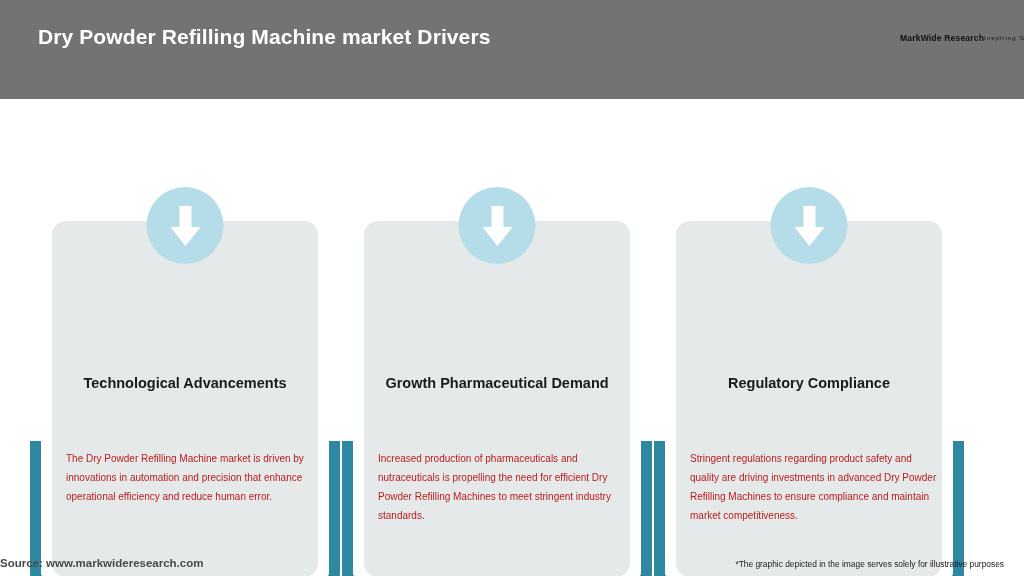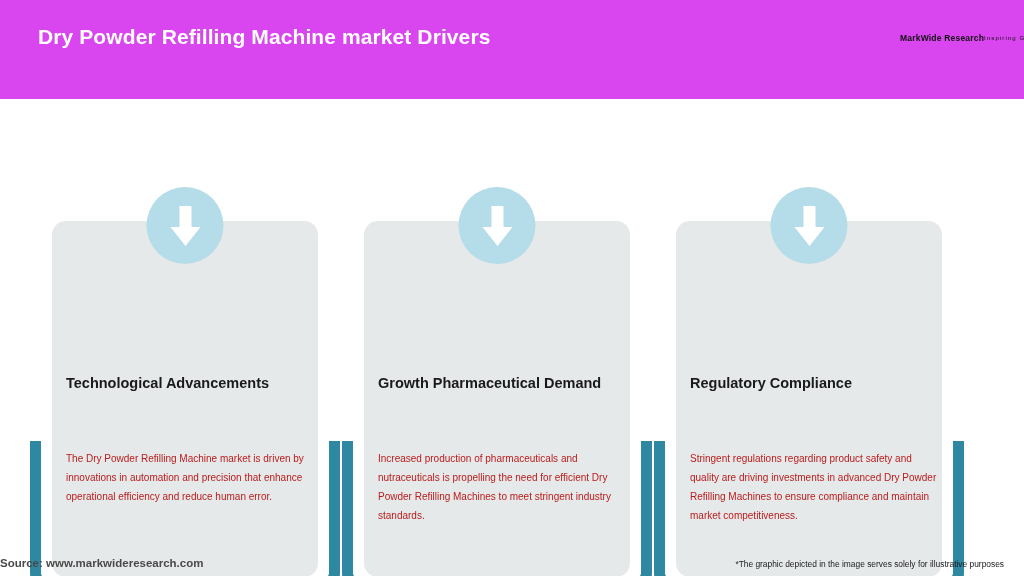"Dry Powder Refilling Machine market" .header { background: #d946ef -> #737373 }
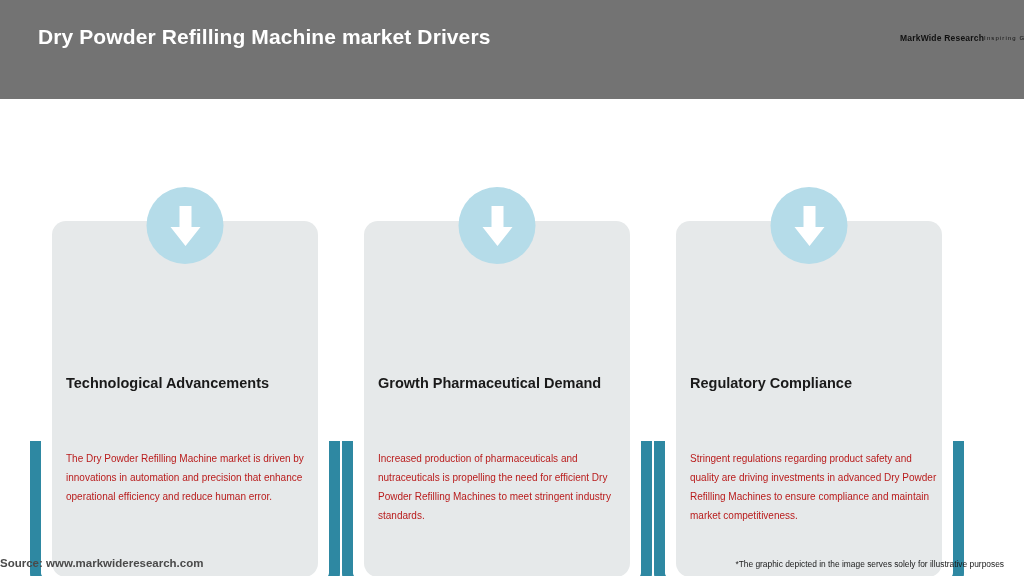"Technological Advancements" .card-title { text-align: left -> center }
